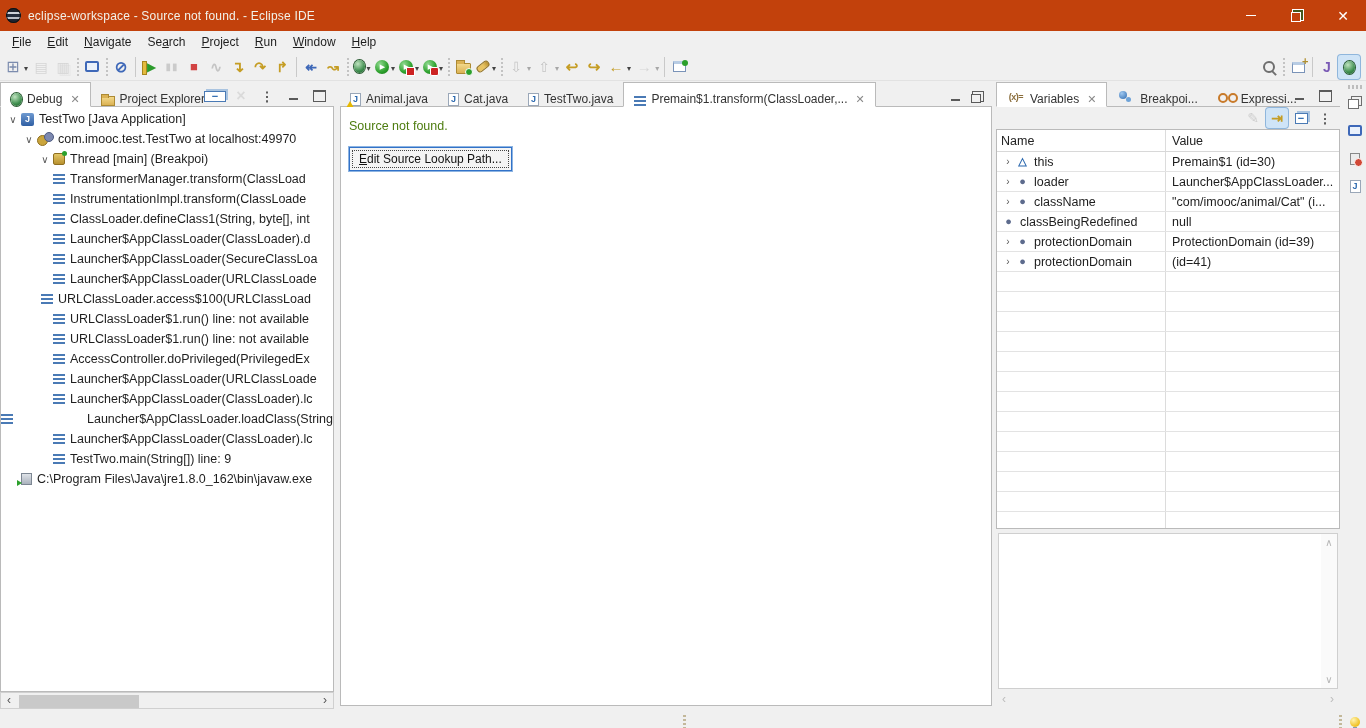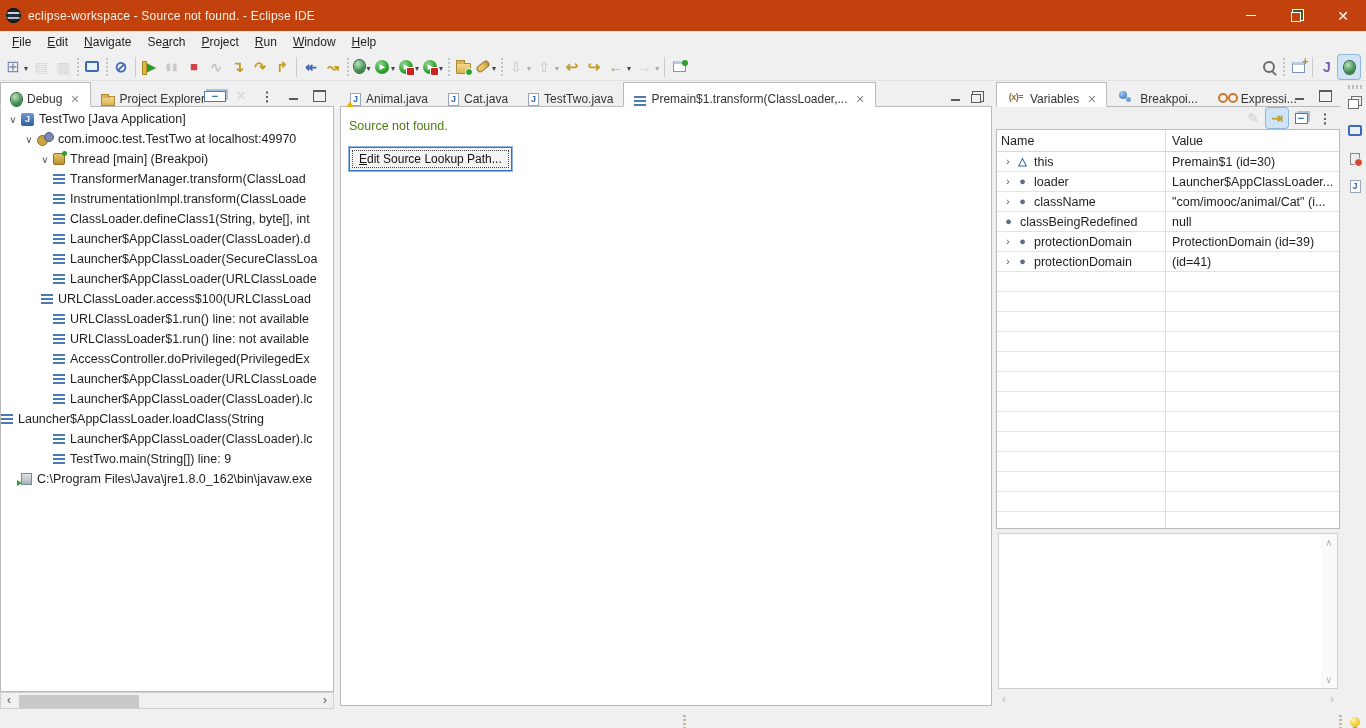"Launcher$AppClassLoader.loadClass(String" div.trow { justify-content: none -> space-between }
